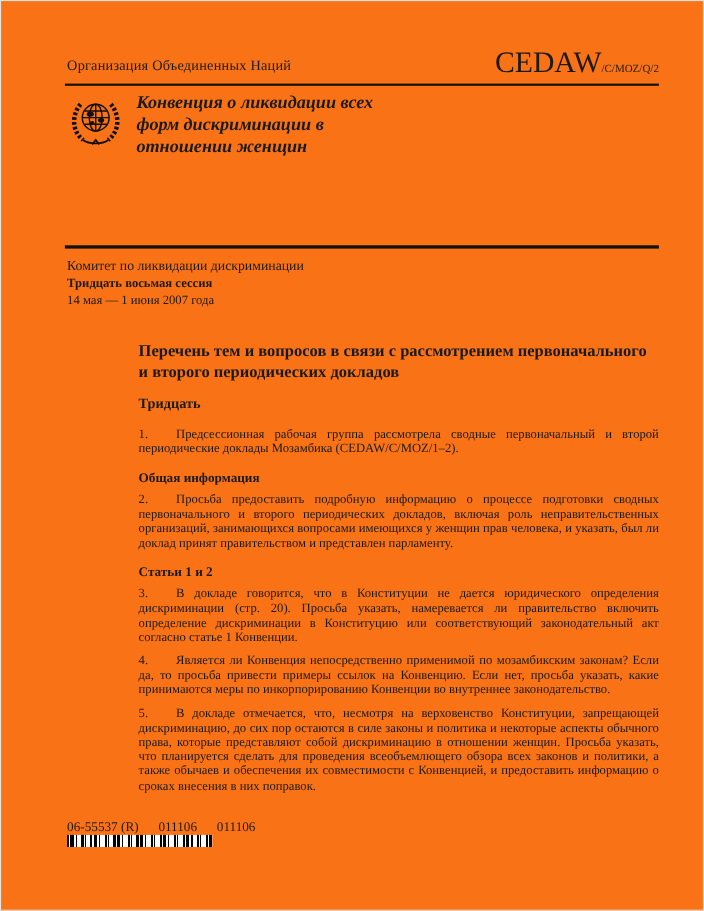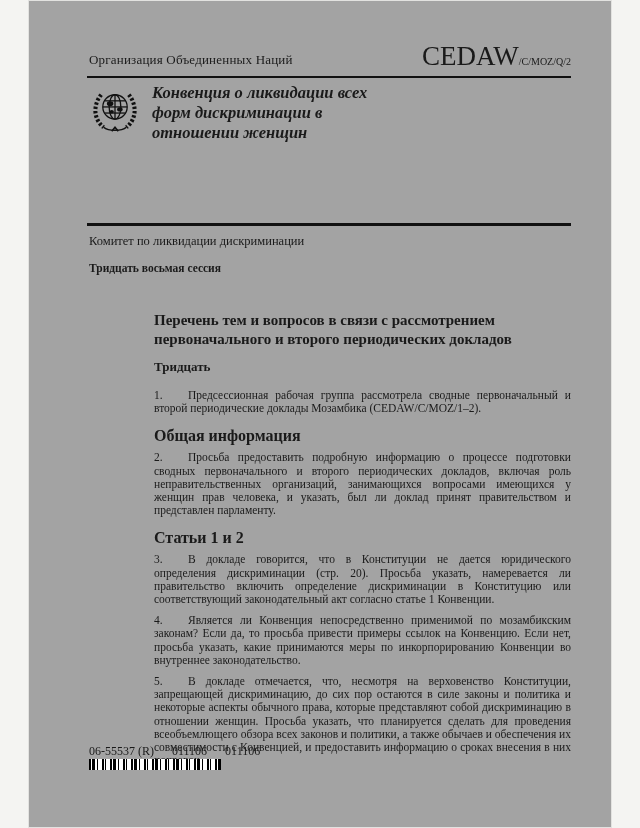"Организация Объединенных Наций" .page { background: #a3a3a3 -> #f97316; width: 584px -> 640px }
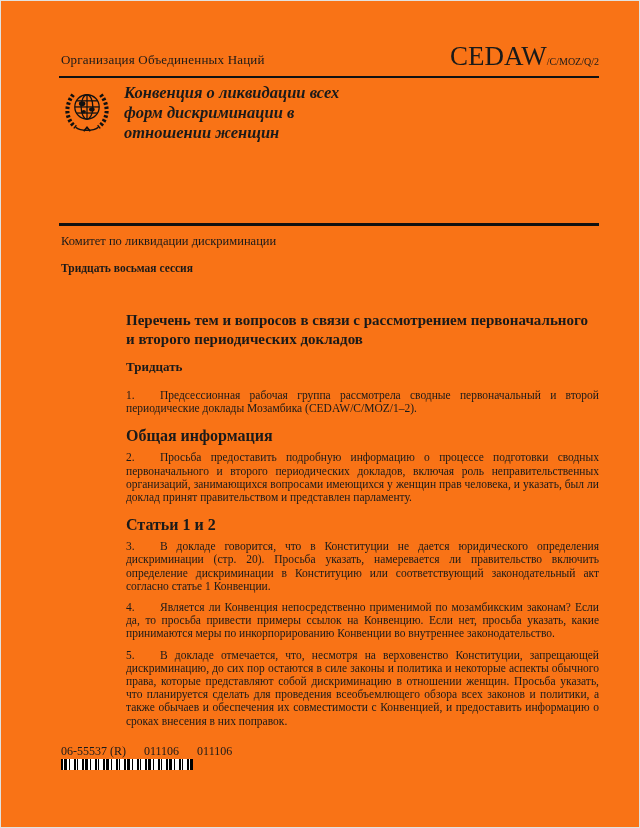"Тридцать восьмая сессия" .committee .session { margin-top: 12px -> 2px }
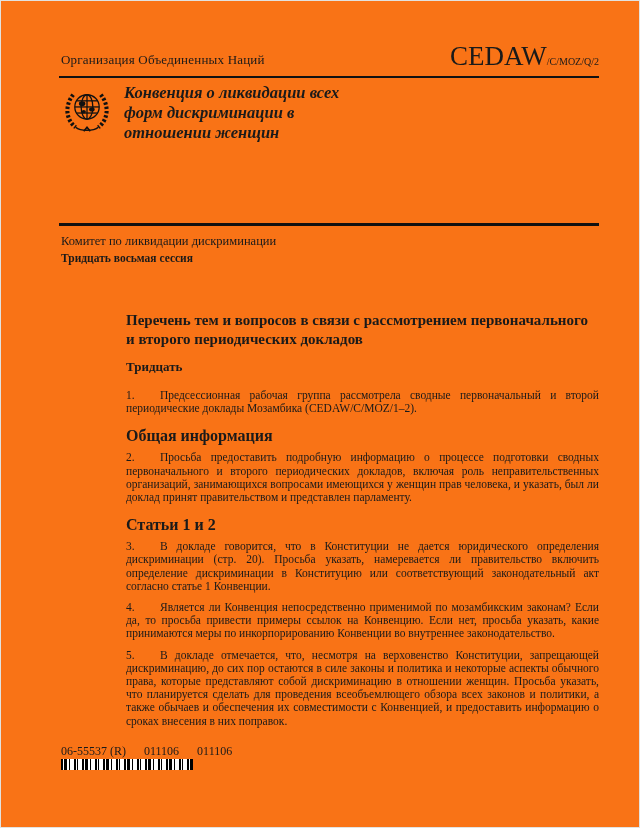"14 мая — 1 июня" div.dates { html: none -> <div>14 мая — 1 июня 2007 года</div> }
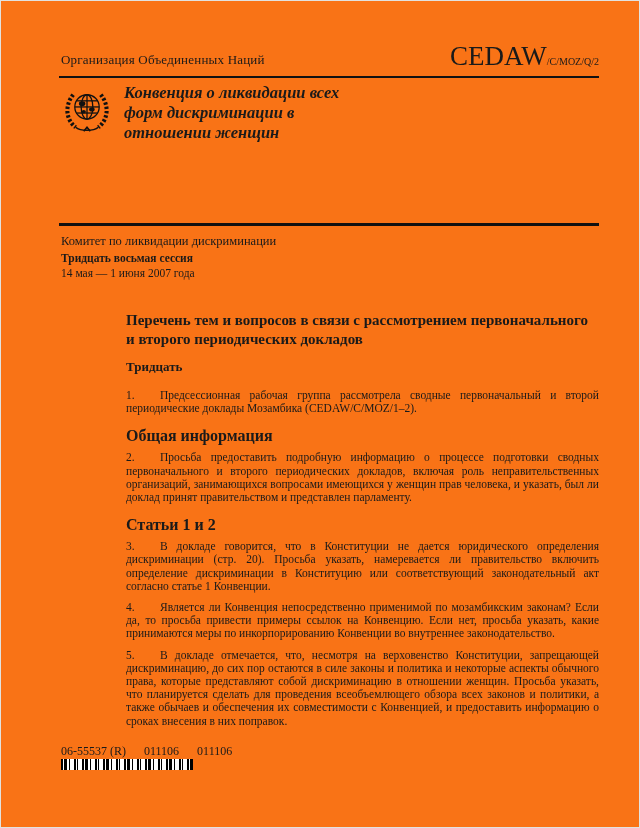"Общая информация" .main h4 { font-size: 16px -> 12px }
